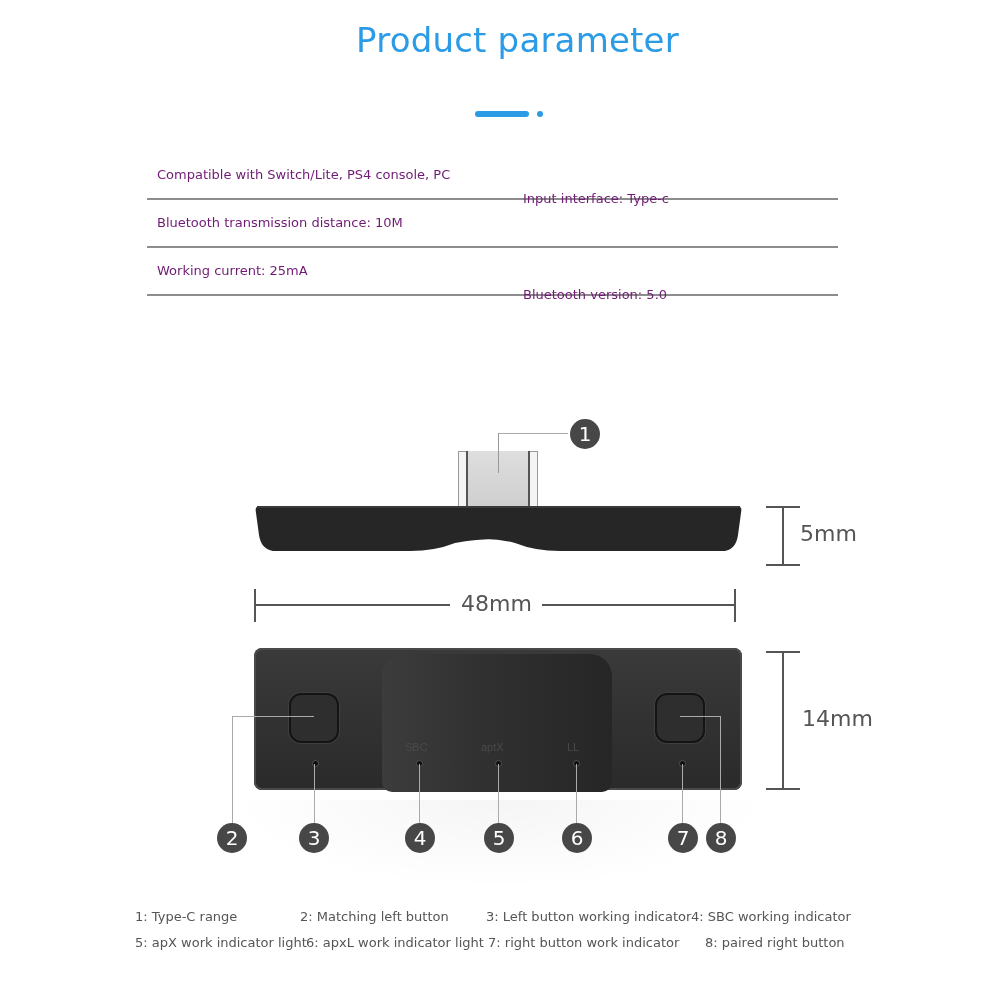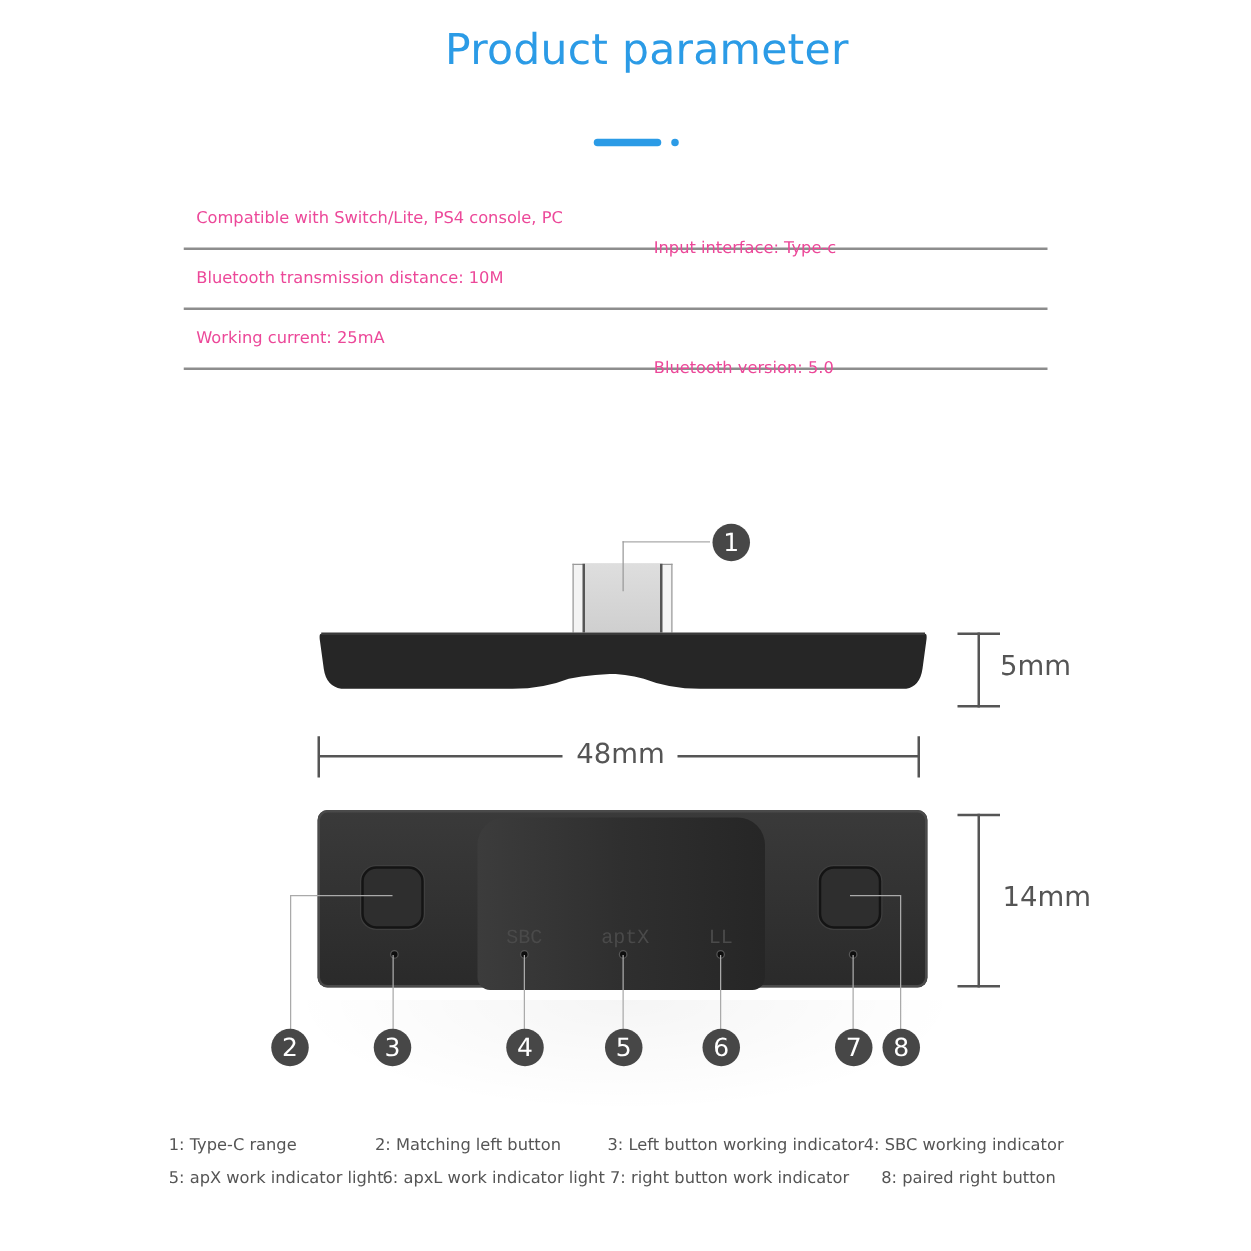"Compatible with Switch/Lite, PS4" .spec-cell { color: #ec4899 -> #701a75 }
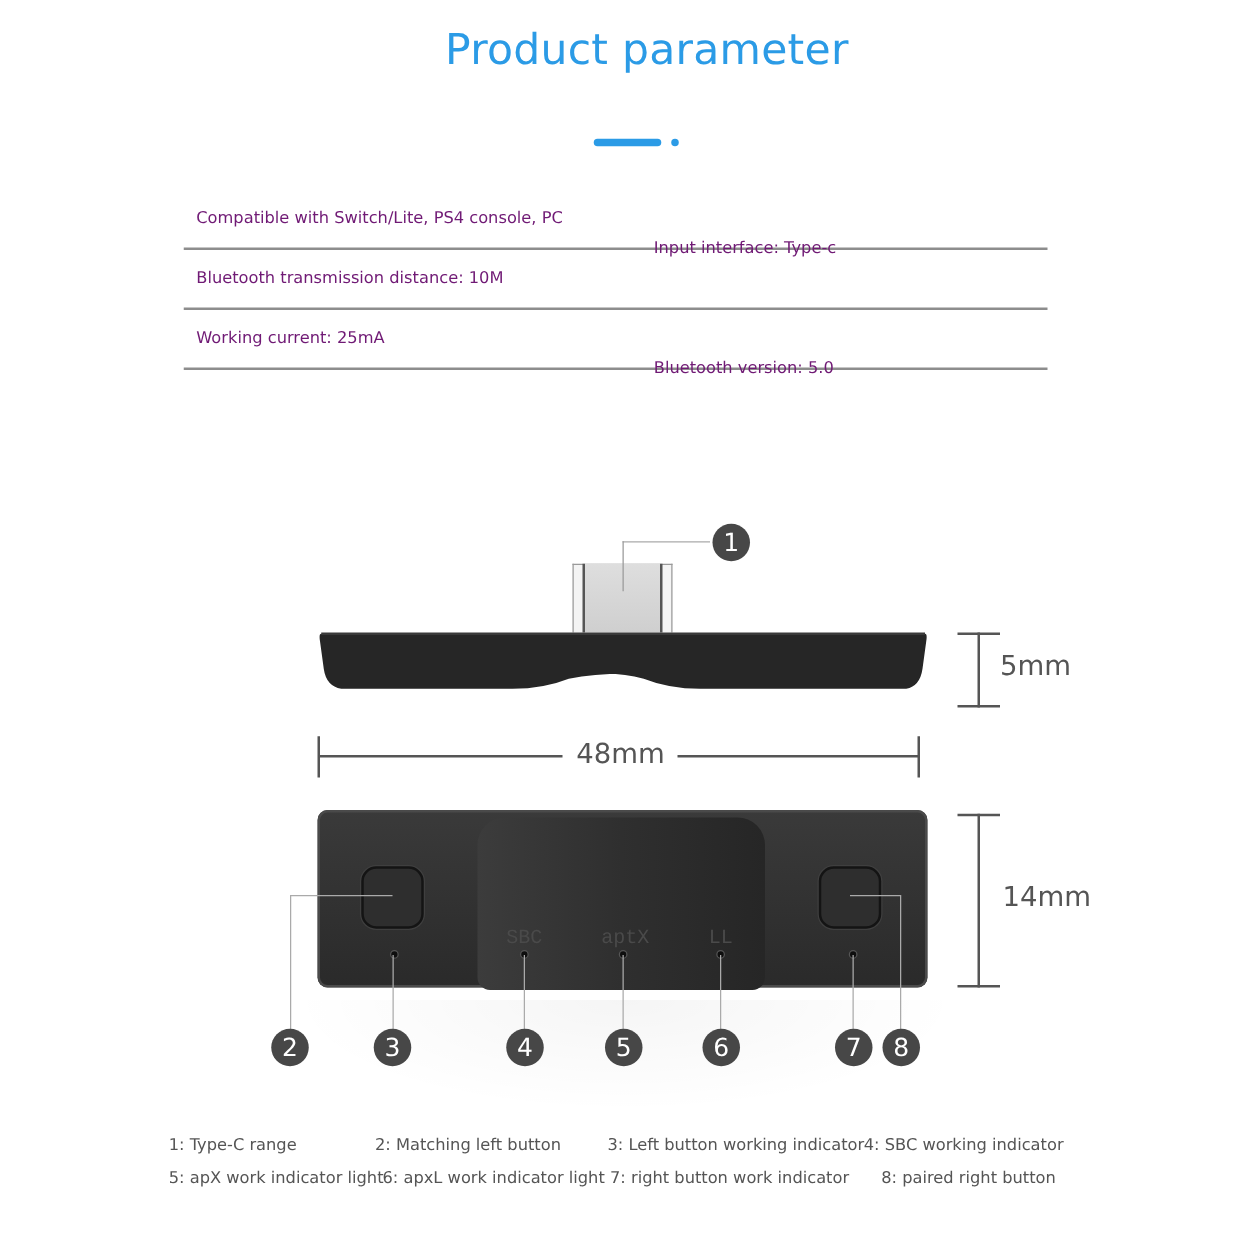"aptX" .led-label { font-family: Liberation Mono, monospace -> Liberation Sans, sans-serif; font-size: 16px -> 11px }
